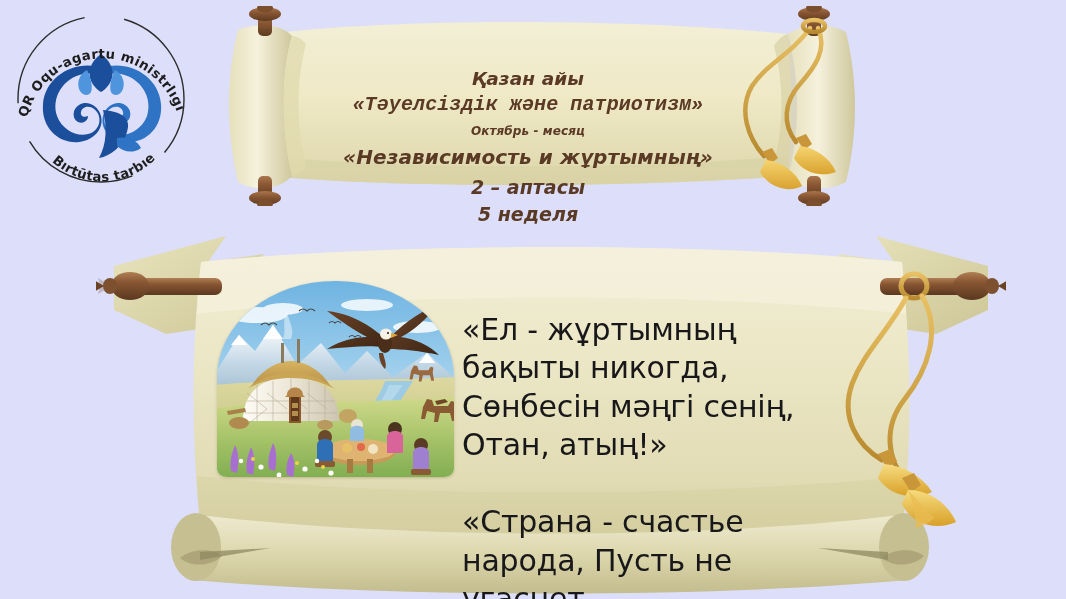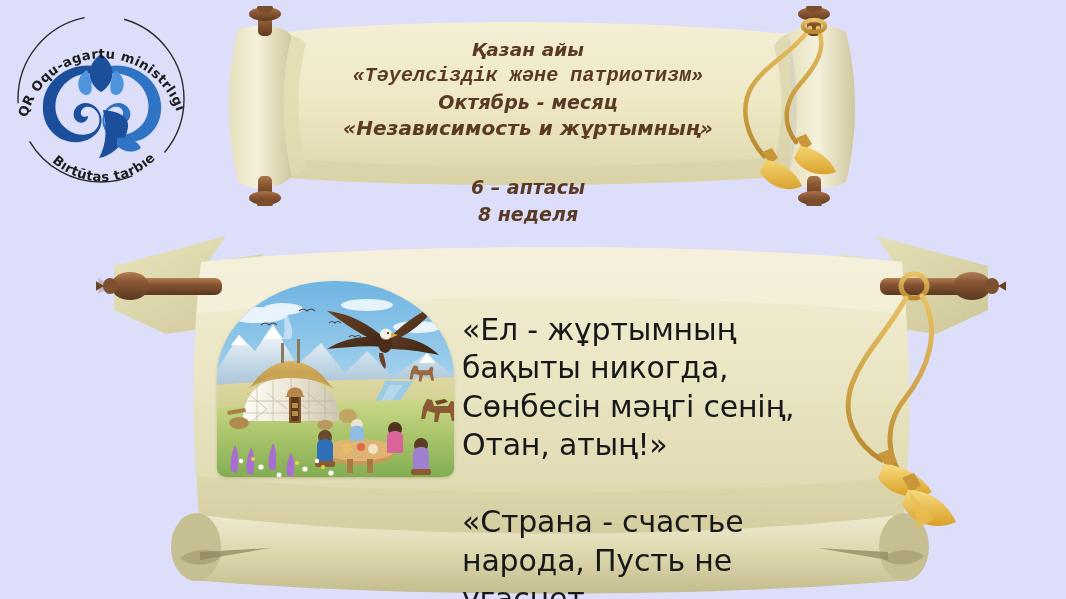"Қазан айы" .scroll-top-text { top: 31px -> 60px }
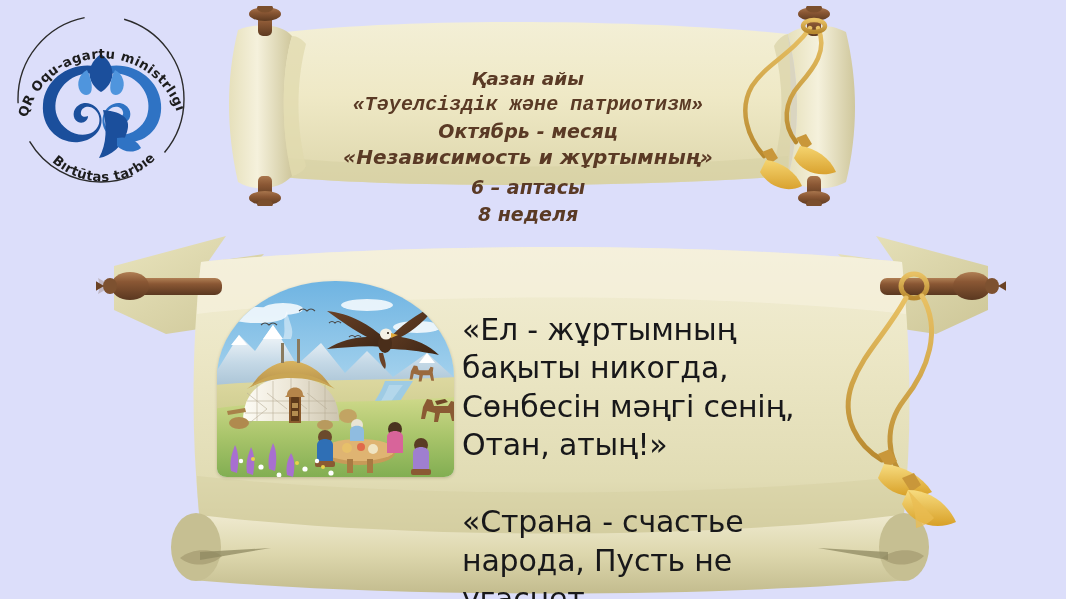"Октябрь - месяц" .scroll-top-text .l3 { font-size: 19px -> 12px }
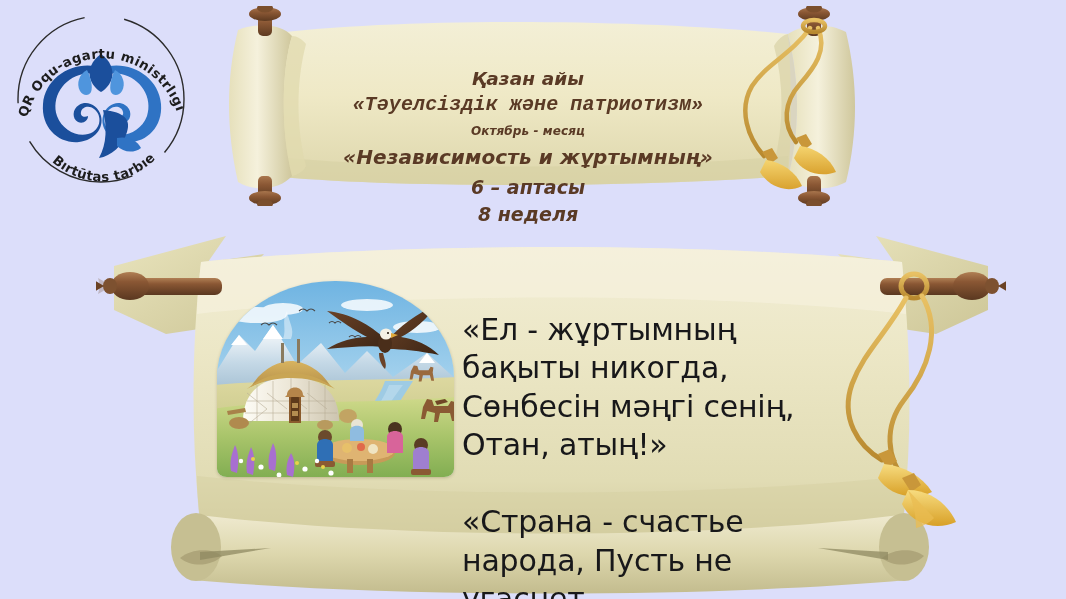"6 – аптасы" div { text: 6 -> 2 }
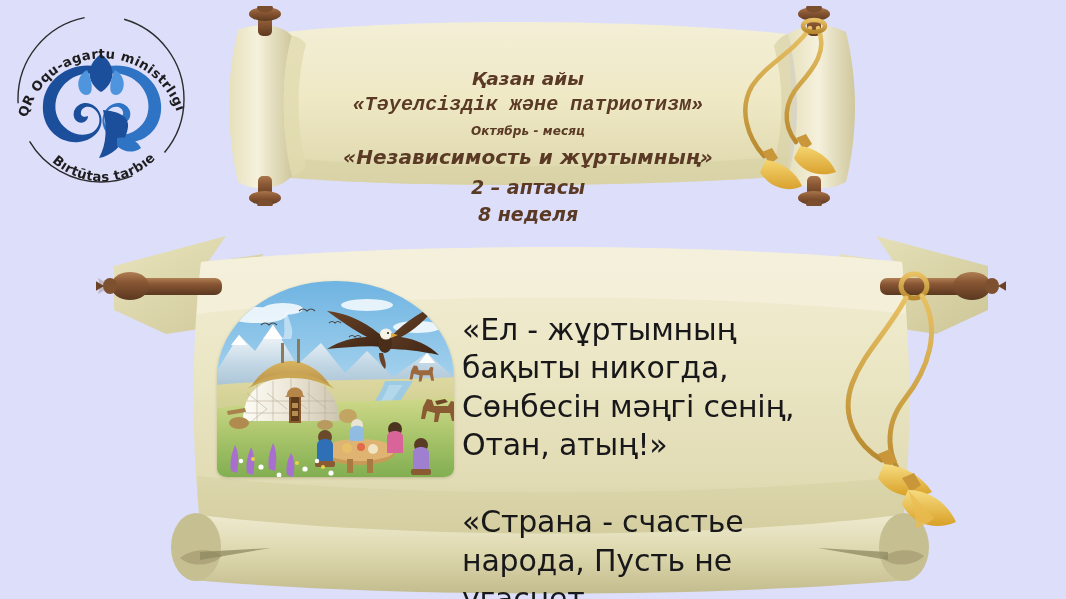"8 неделя" div { text: 8 -> 5 }
